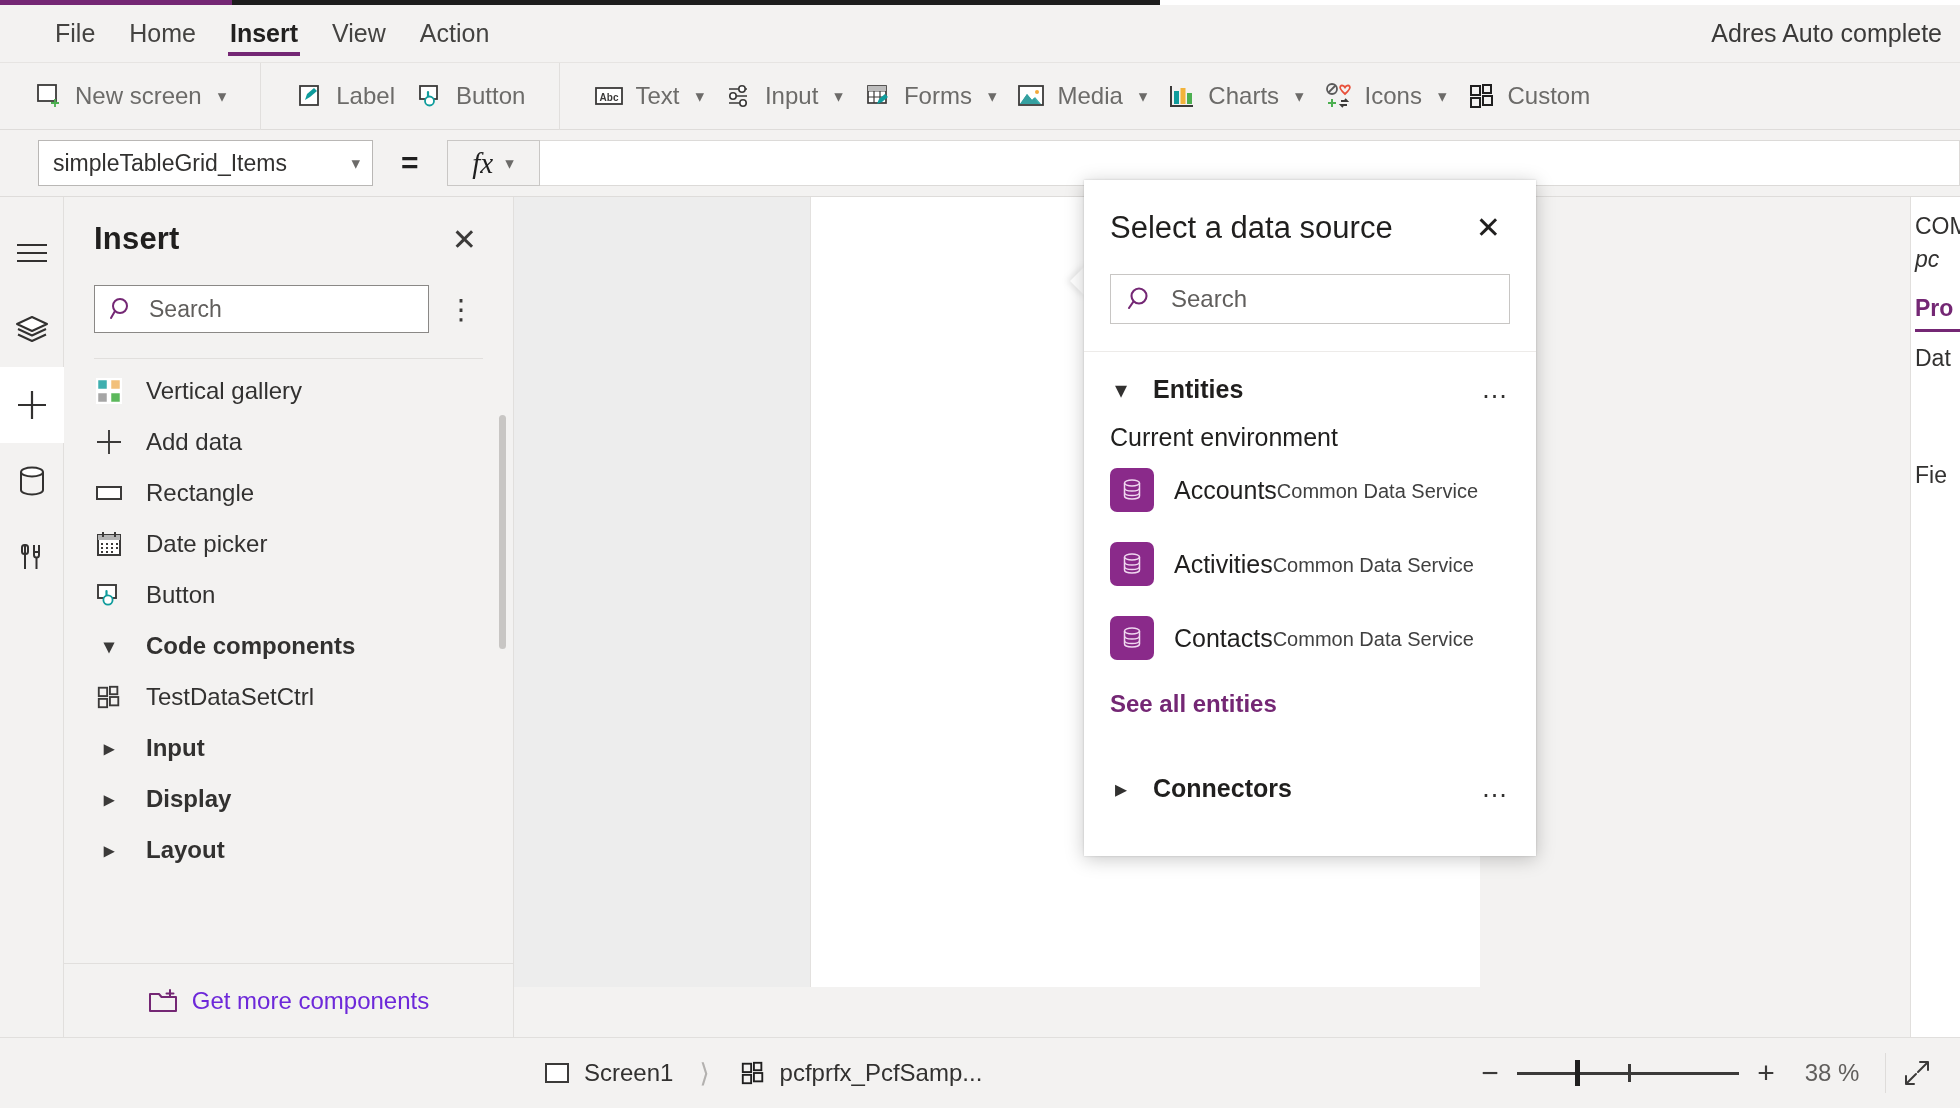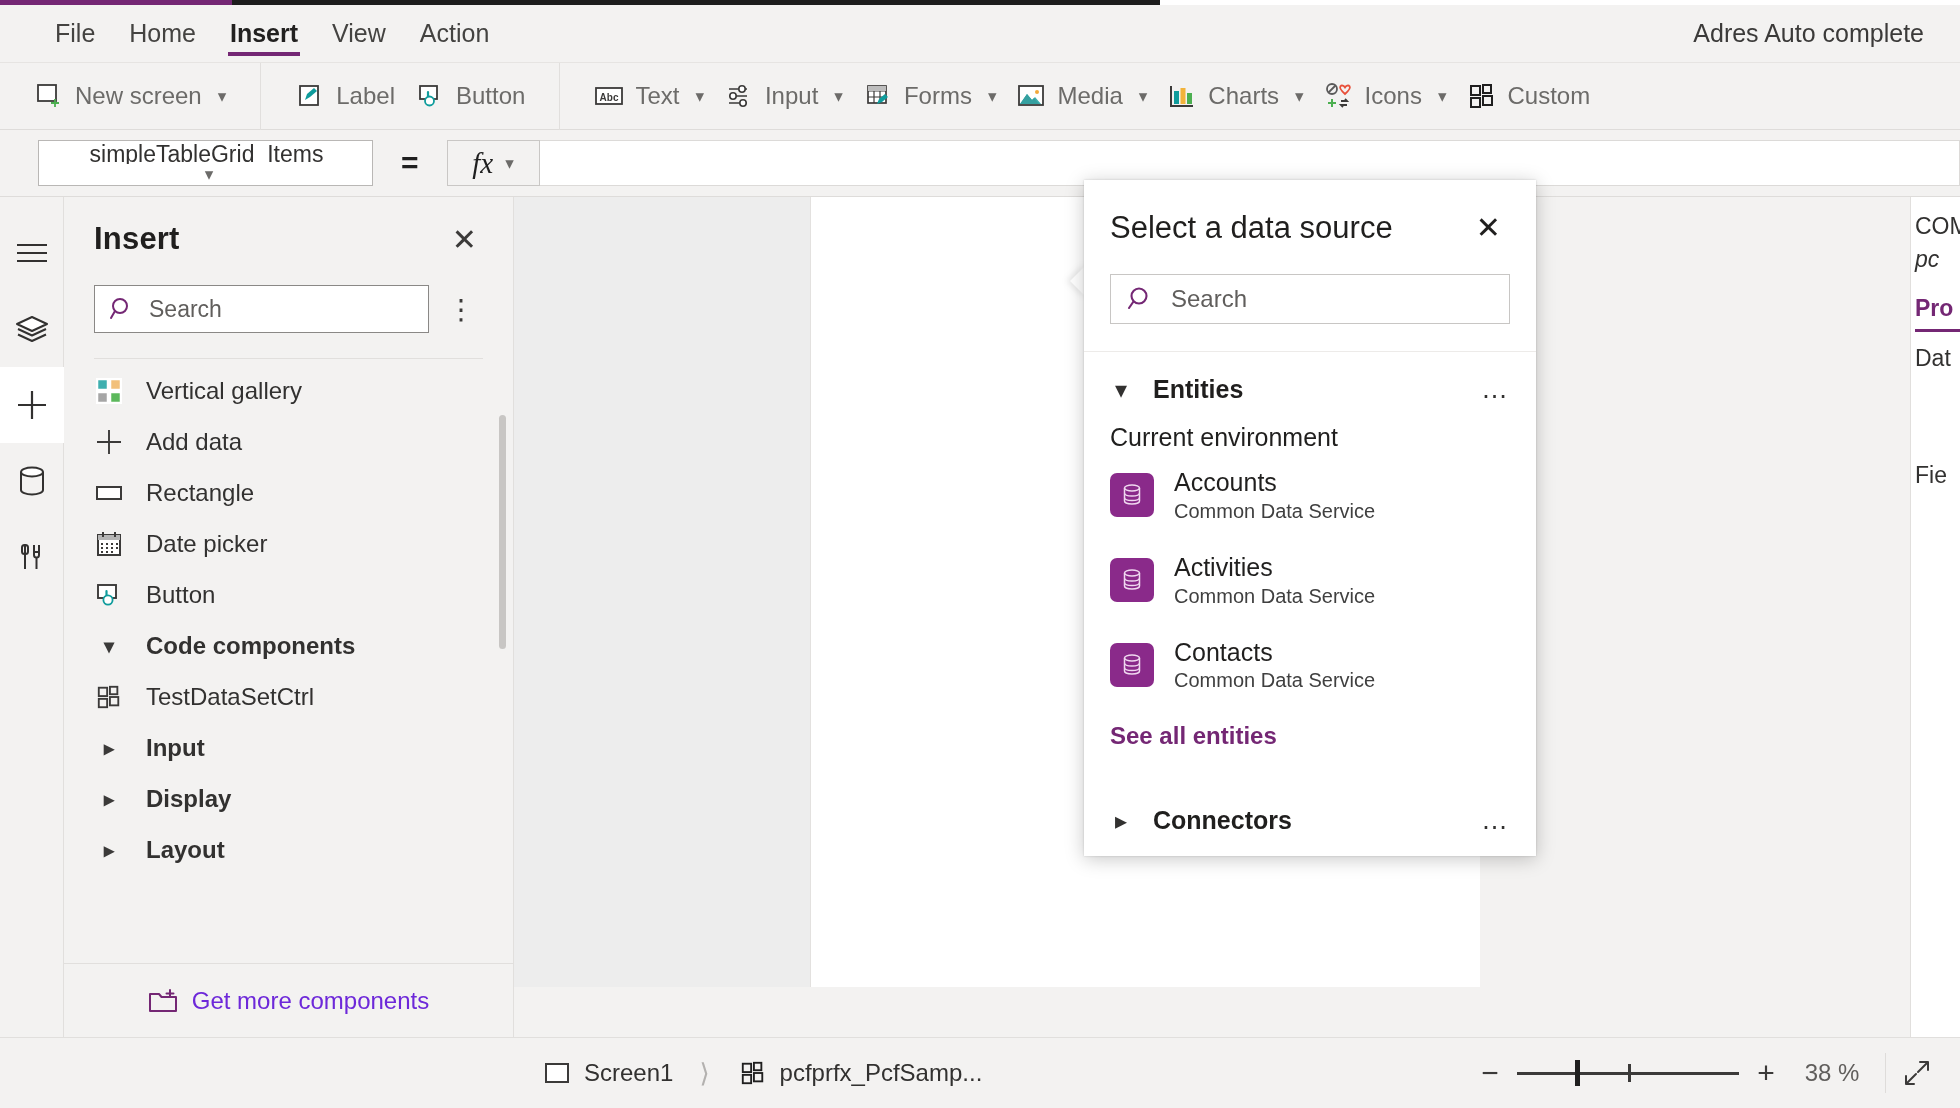"Adres Auto complete" .app-title { padding-right: 36px -> 18px }
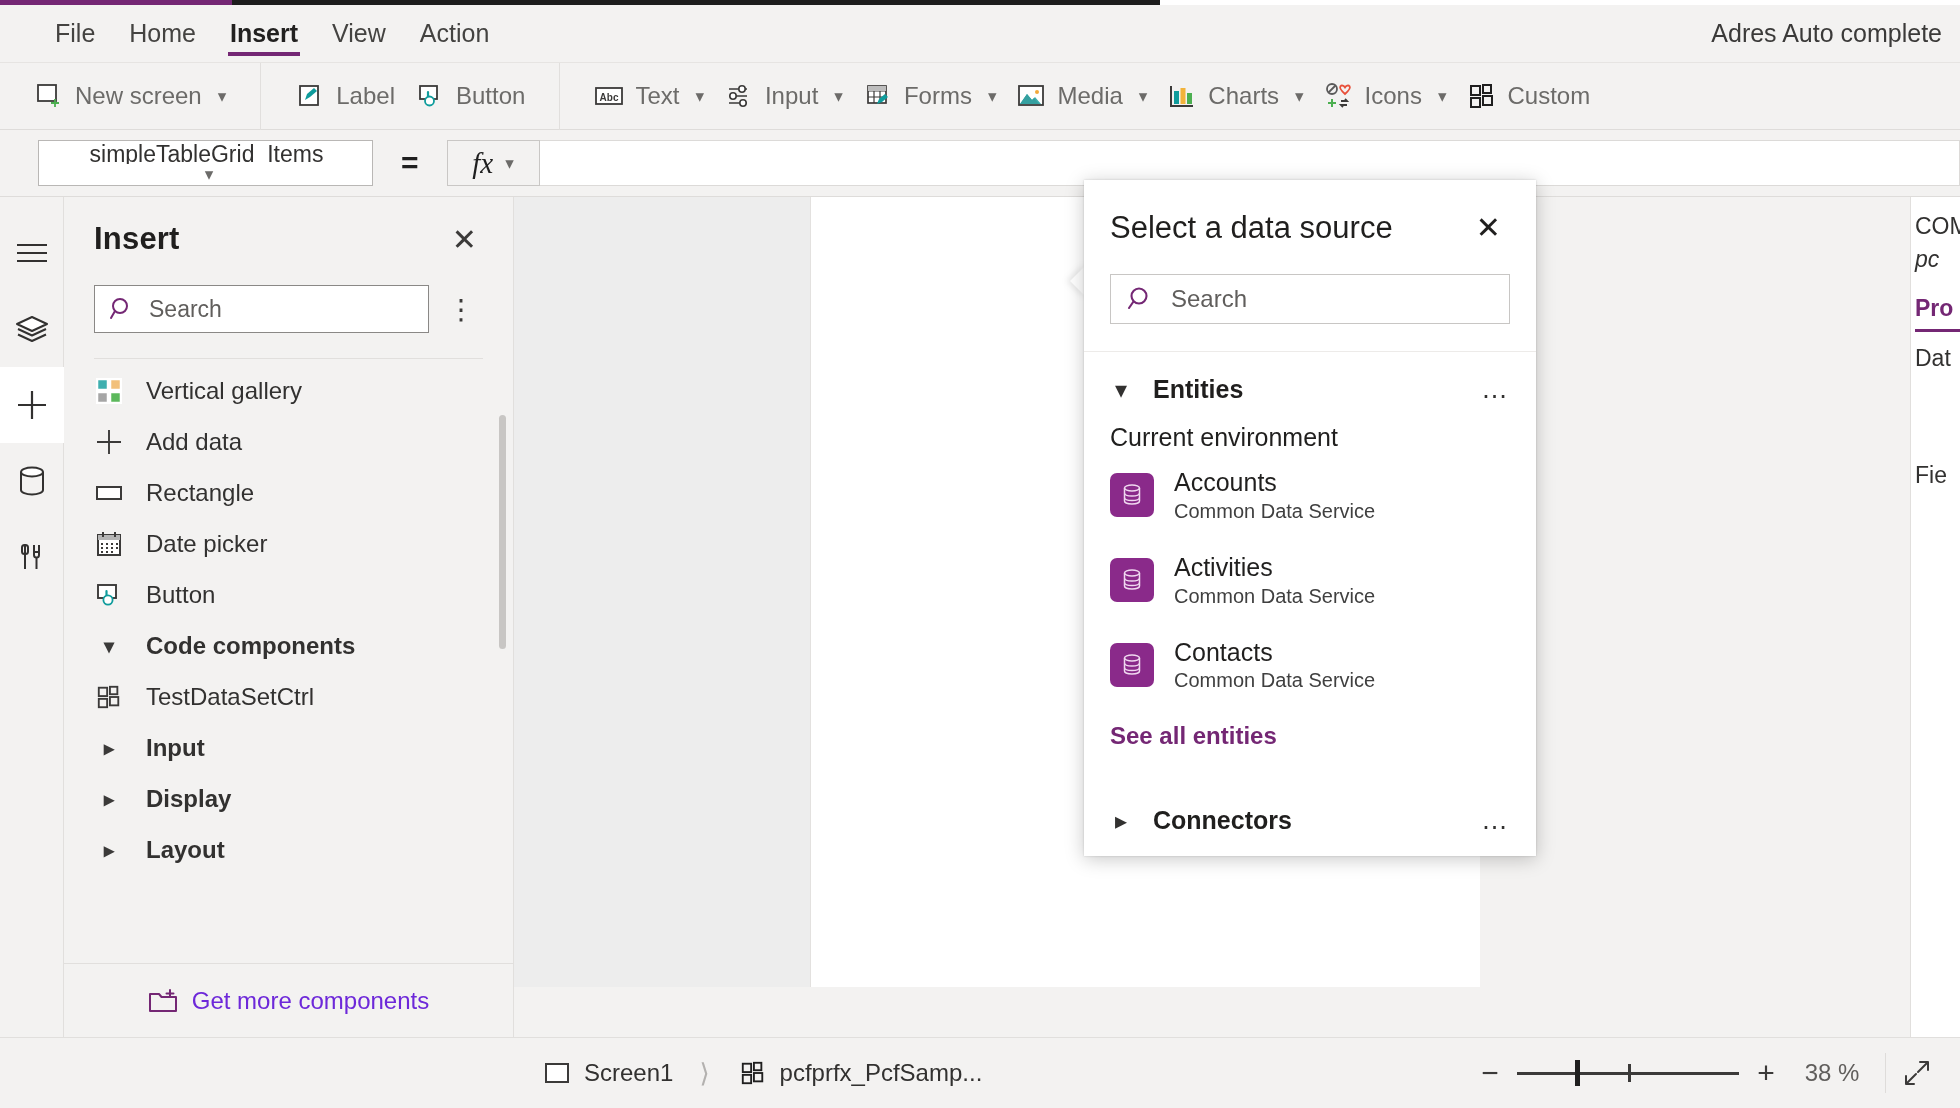"simpleTableGrid_Items" .prop-select { flex-direction: column -> none }
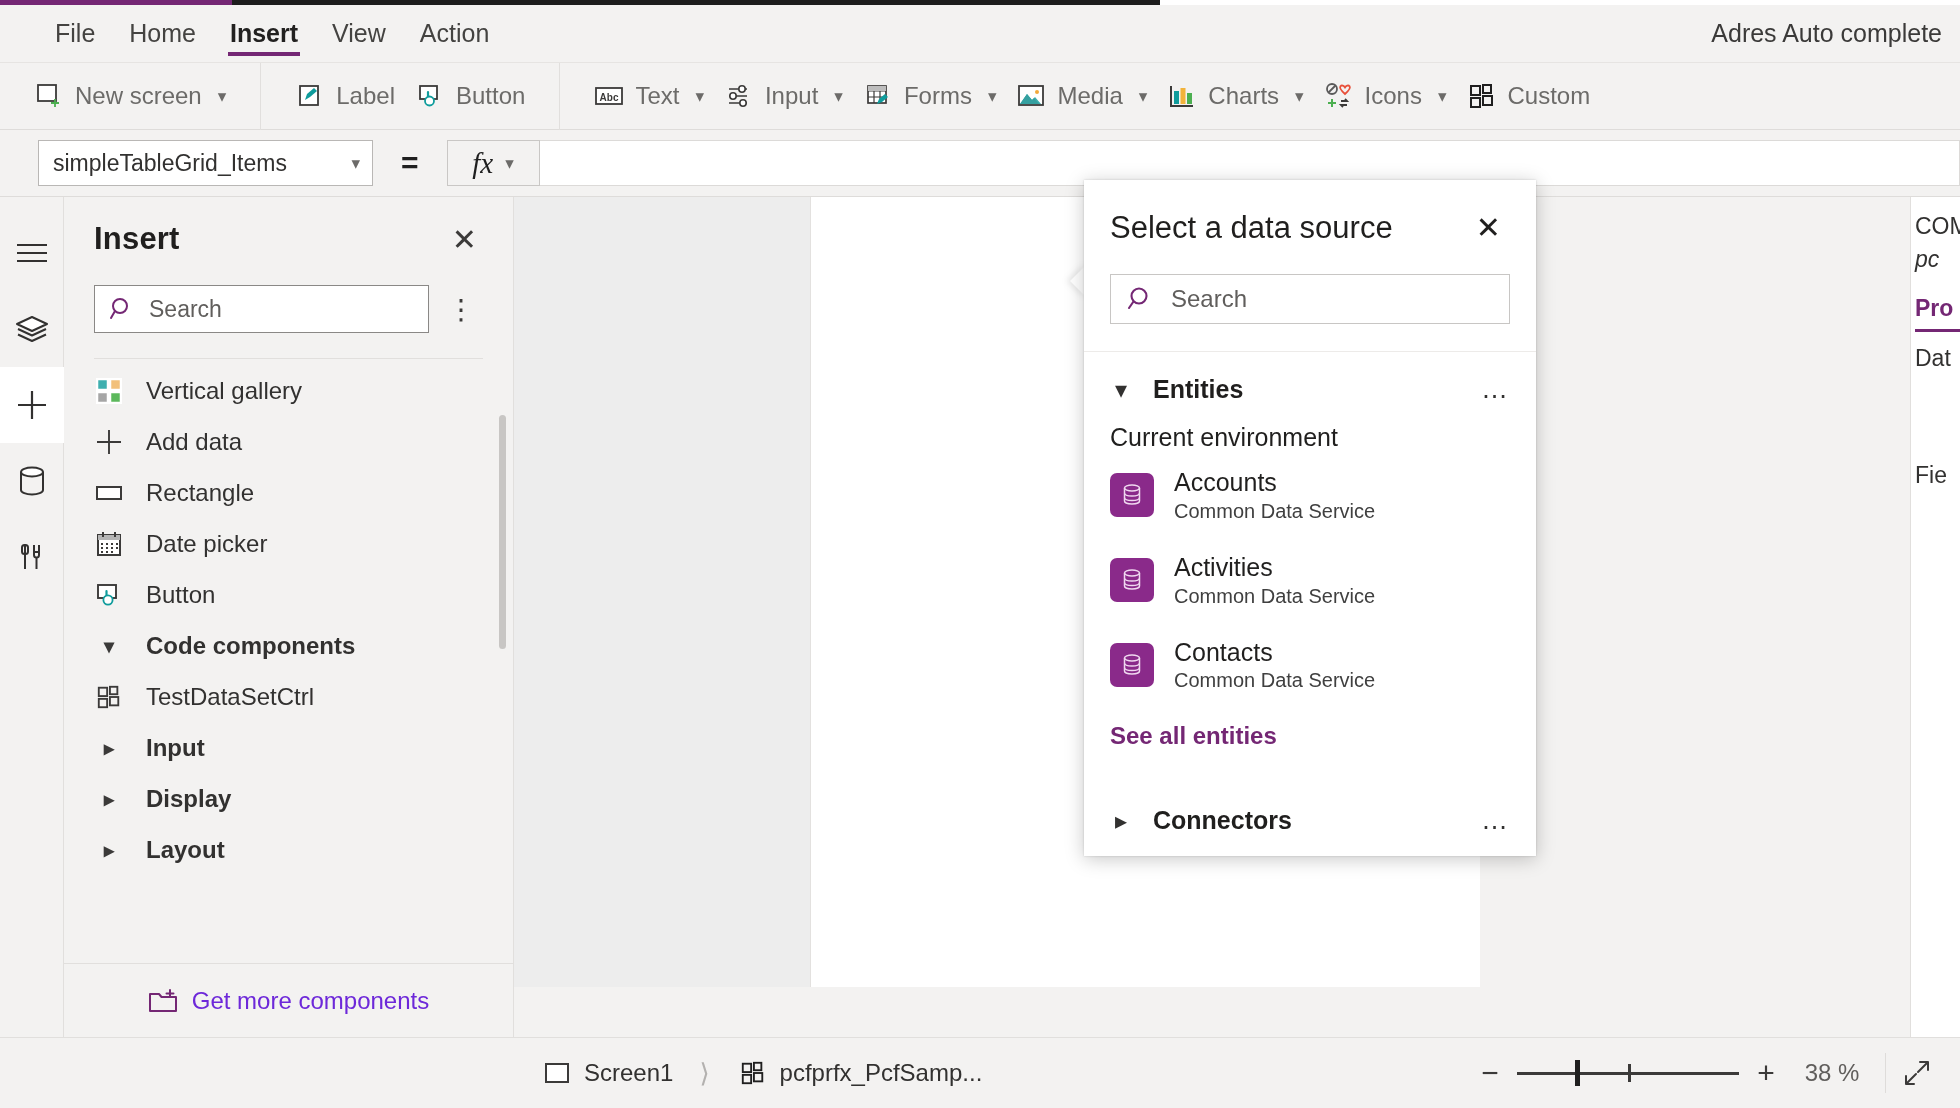"Accounts" .ds-ent-text { align-items: none -> center; flex-direction: column -> row }
